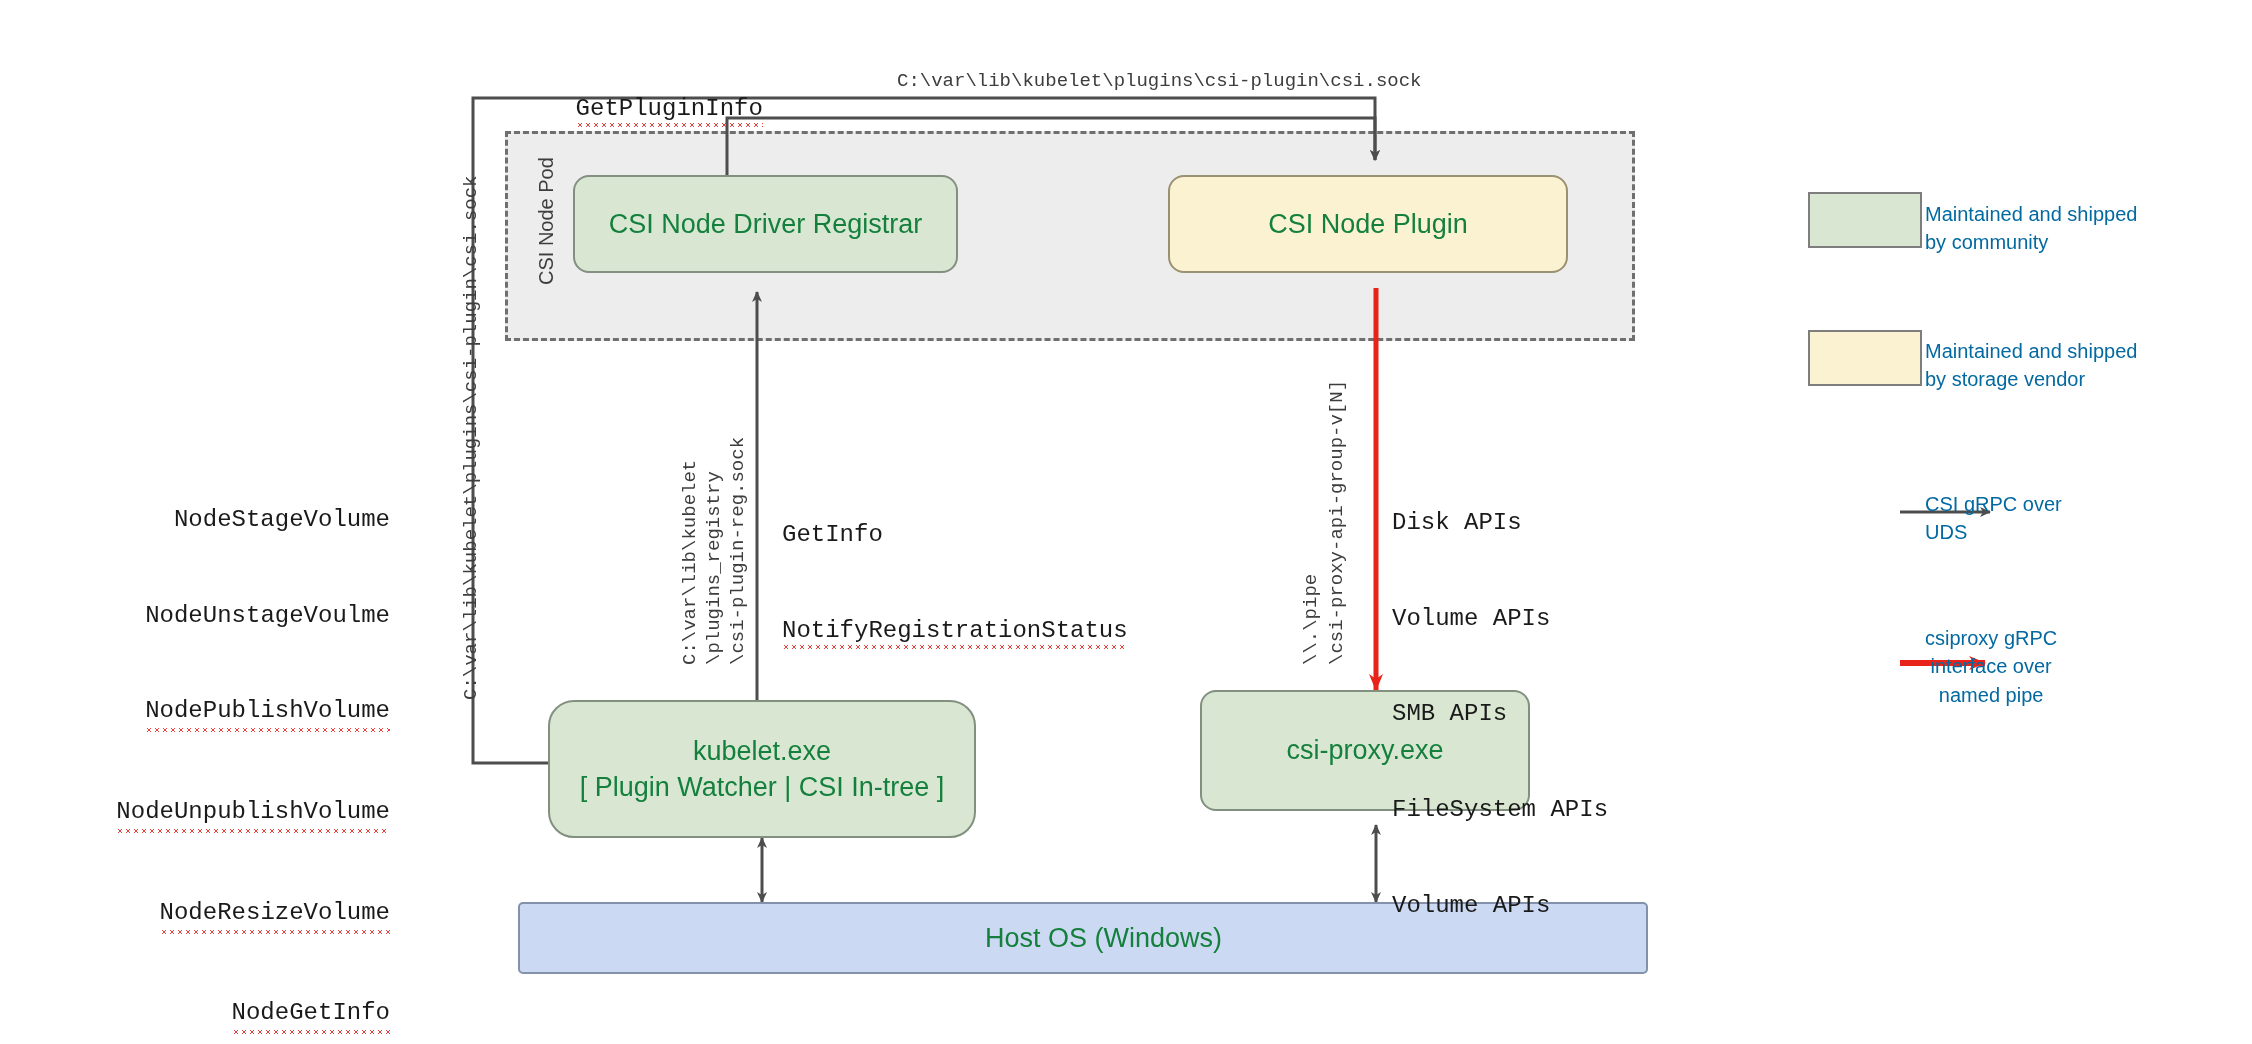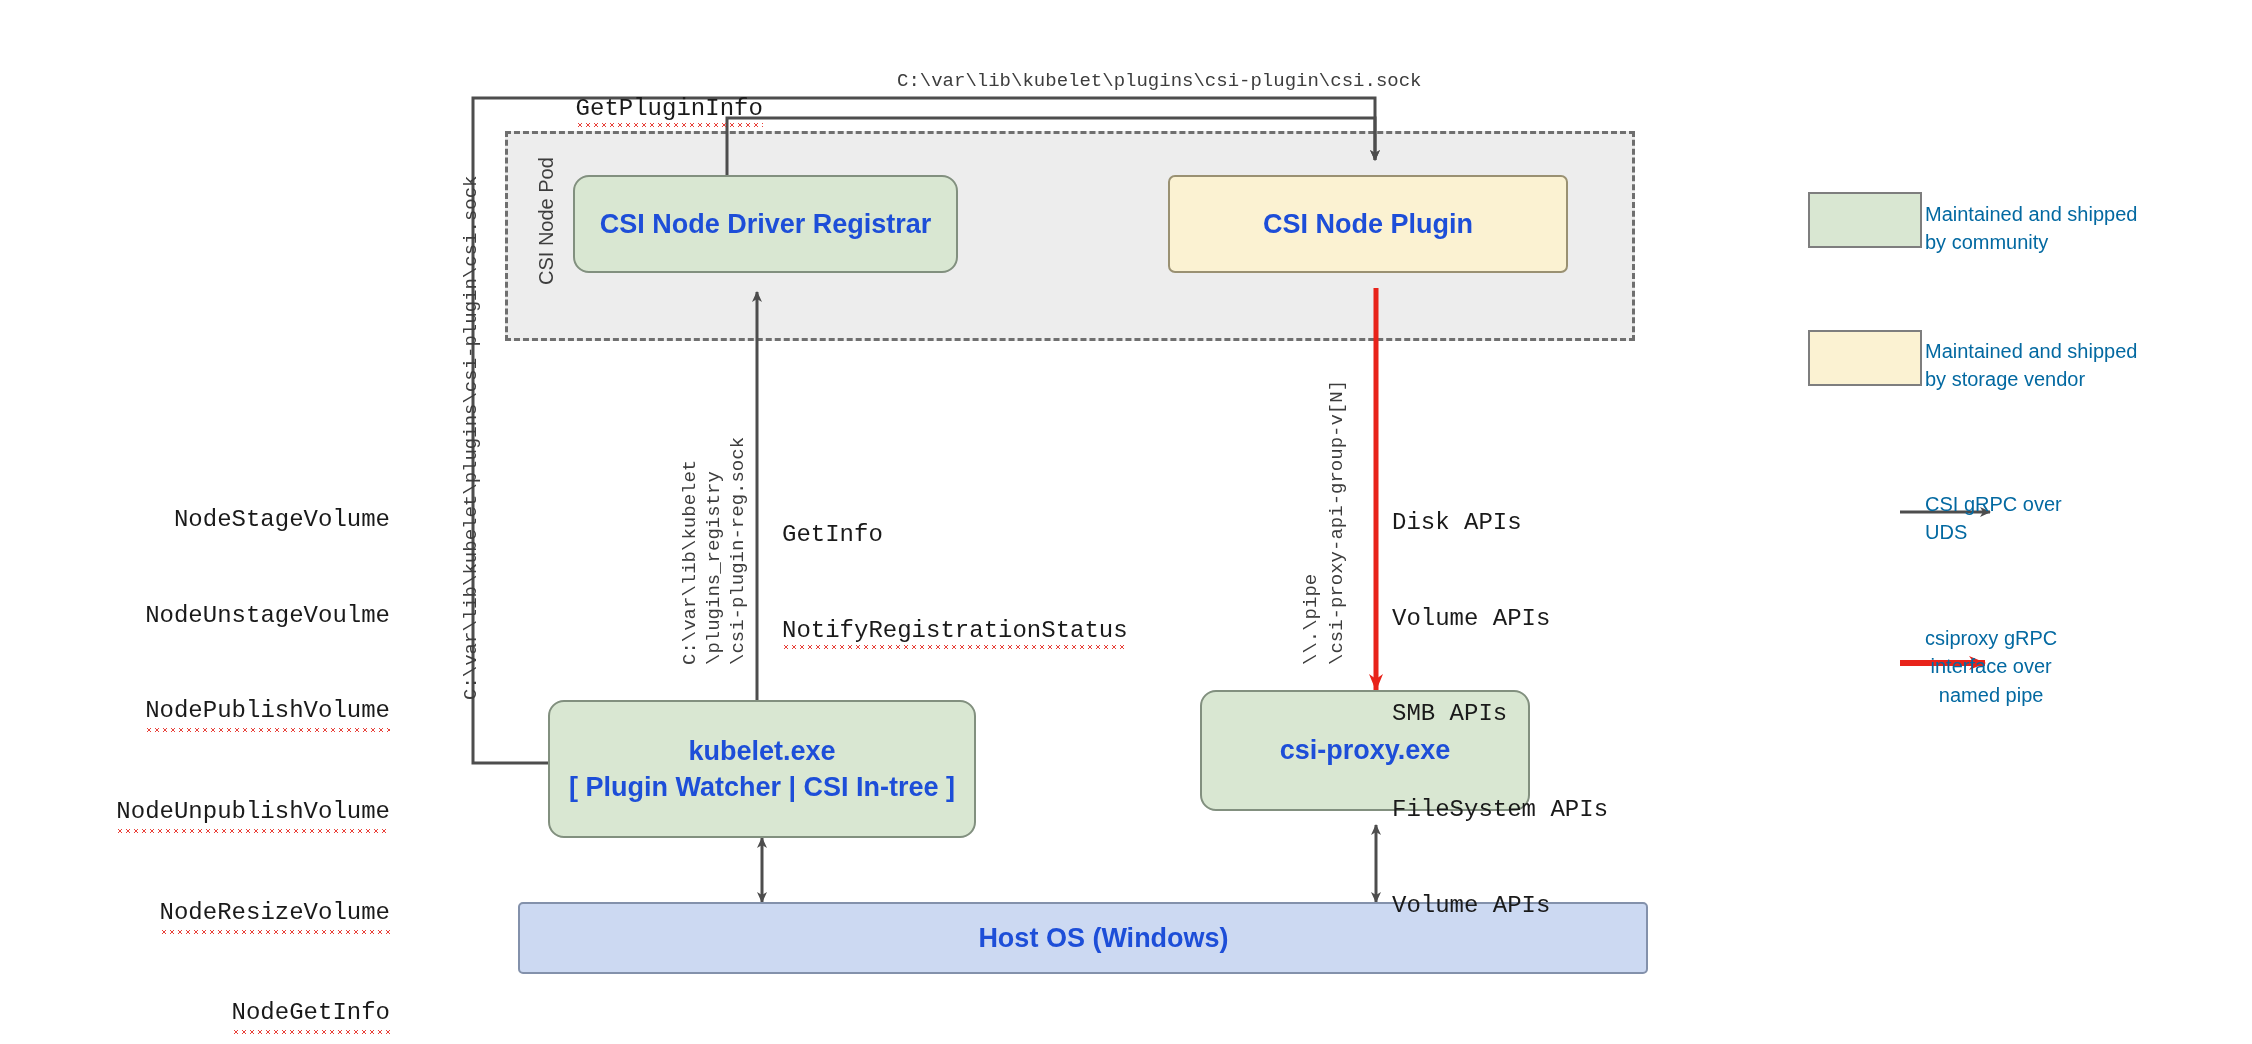"CSI Node Driver Registrar" .node { color: #1d4ed8 -> #15803d; font-weight: bold -> none }
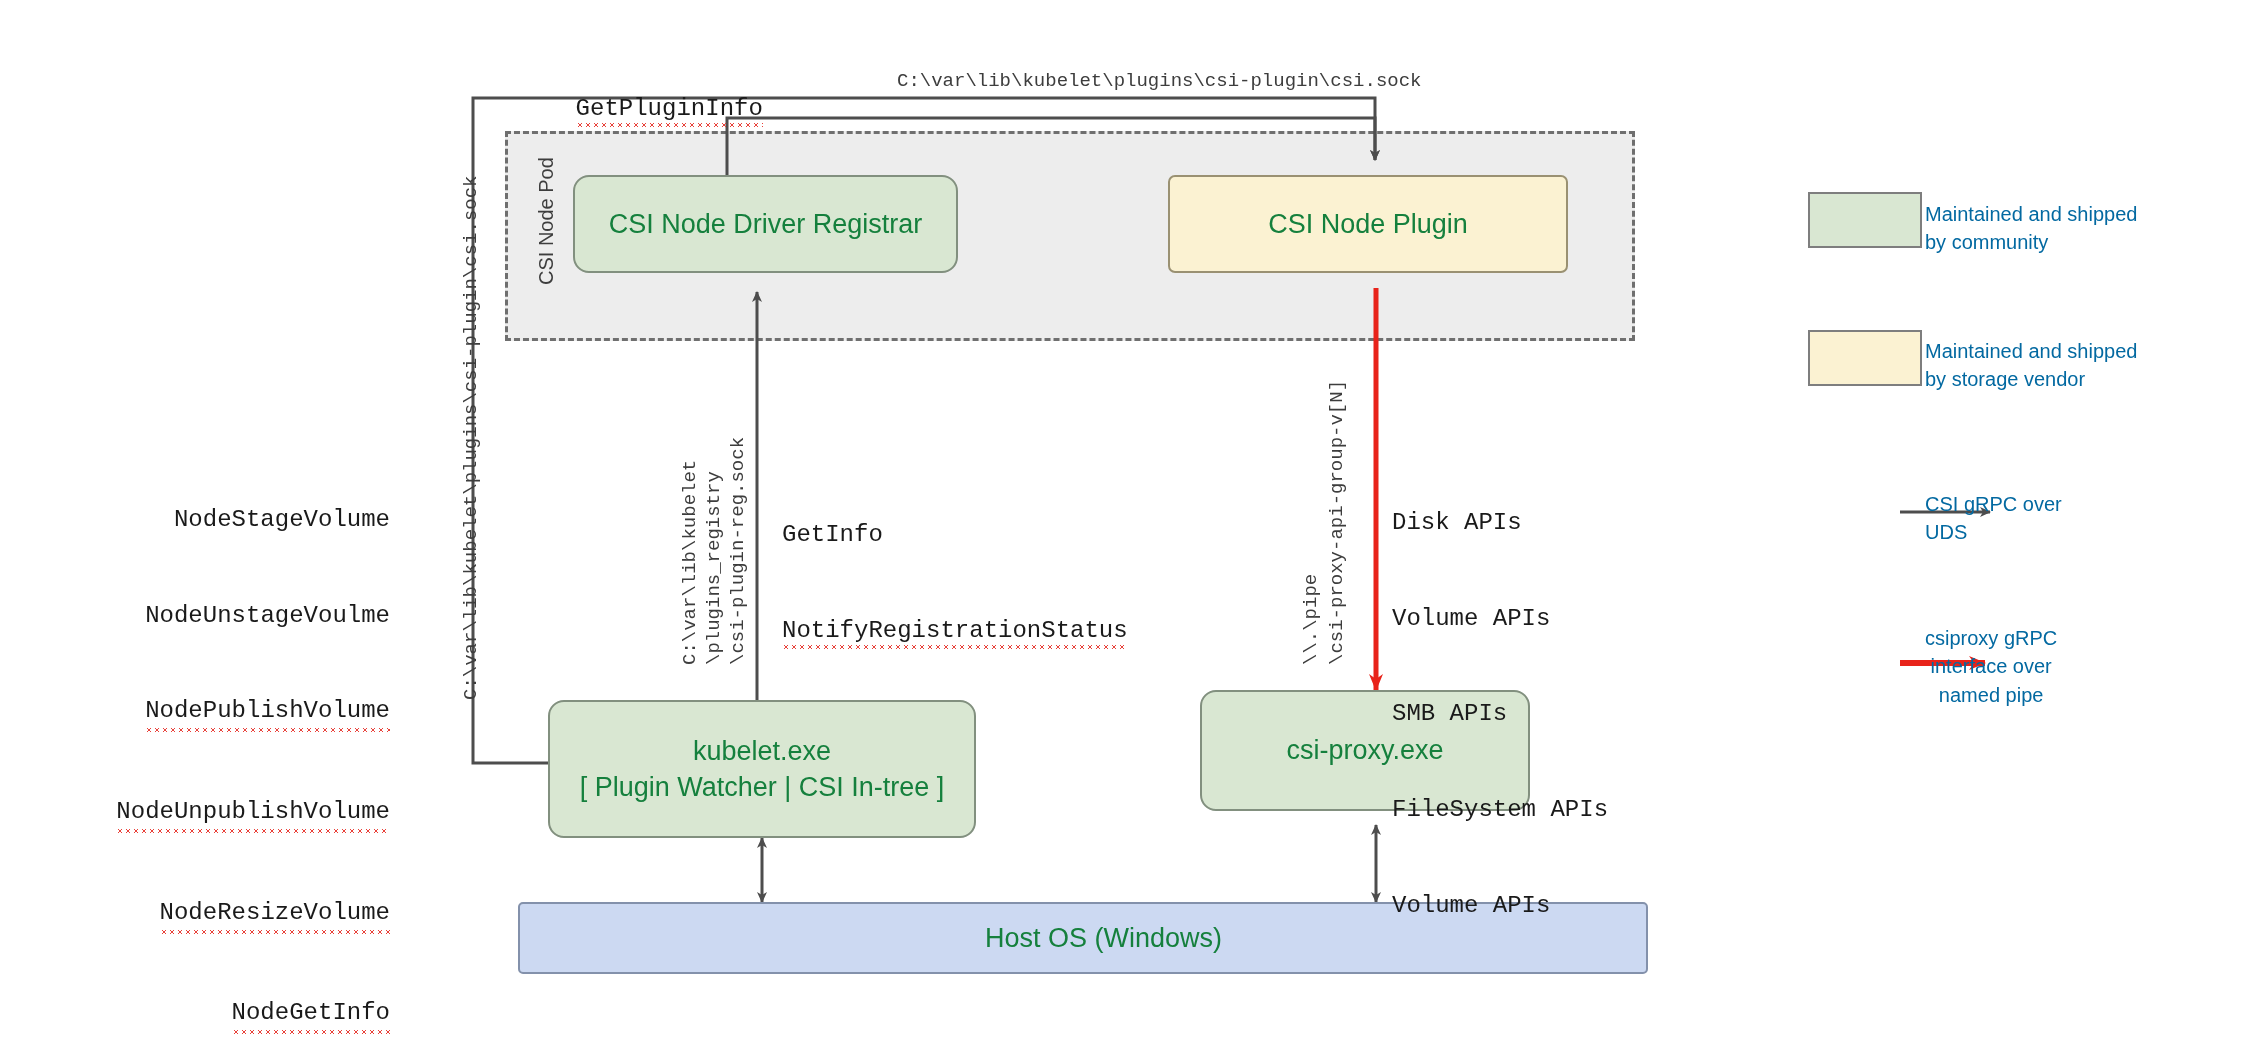"CSI Node Plugin" .node.yellow { border-radius: 7px -> none }
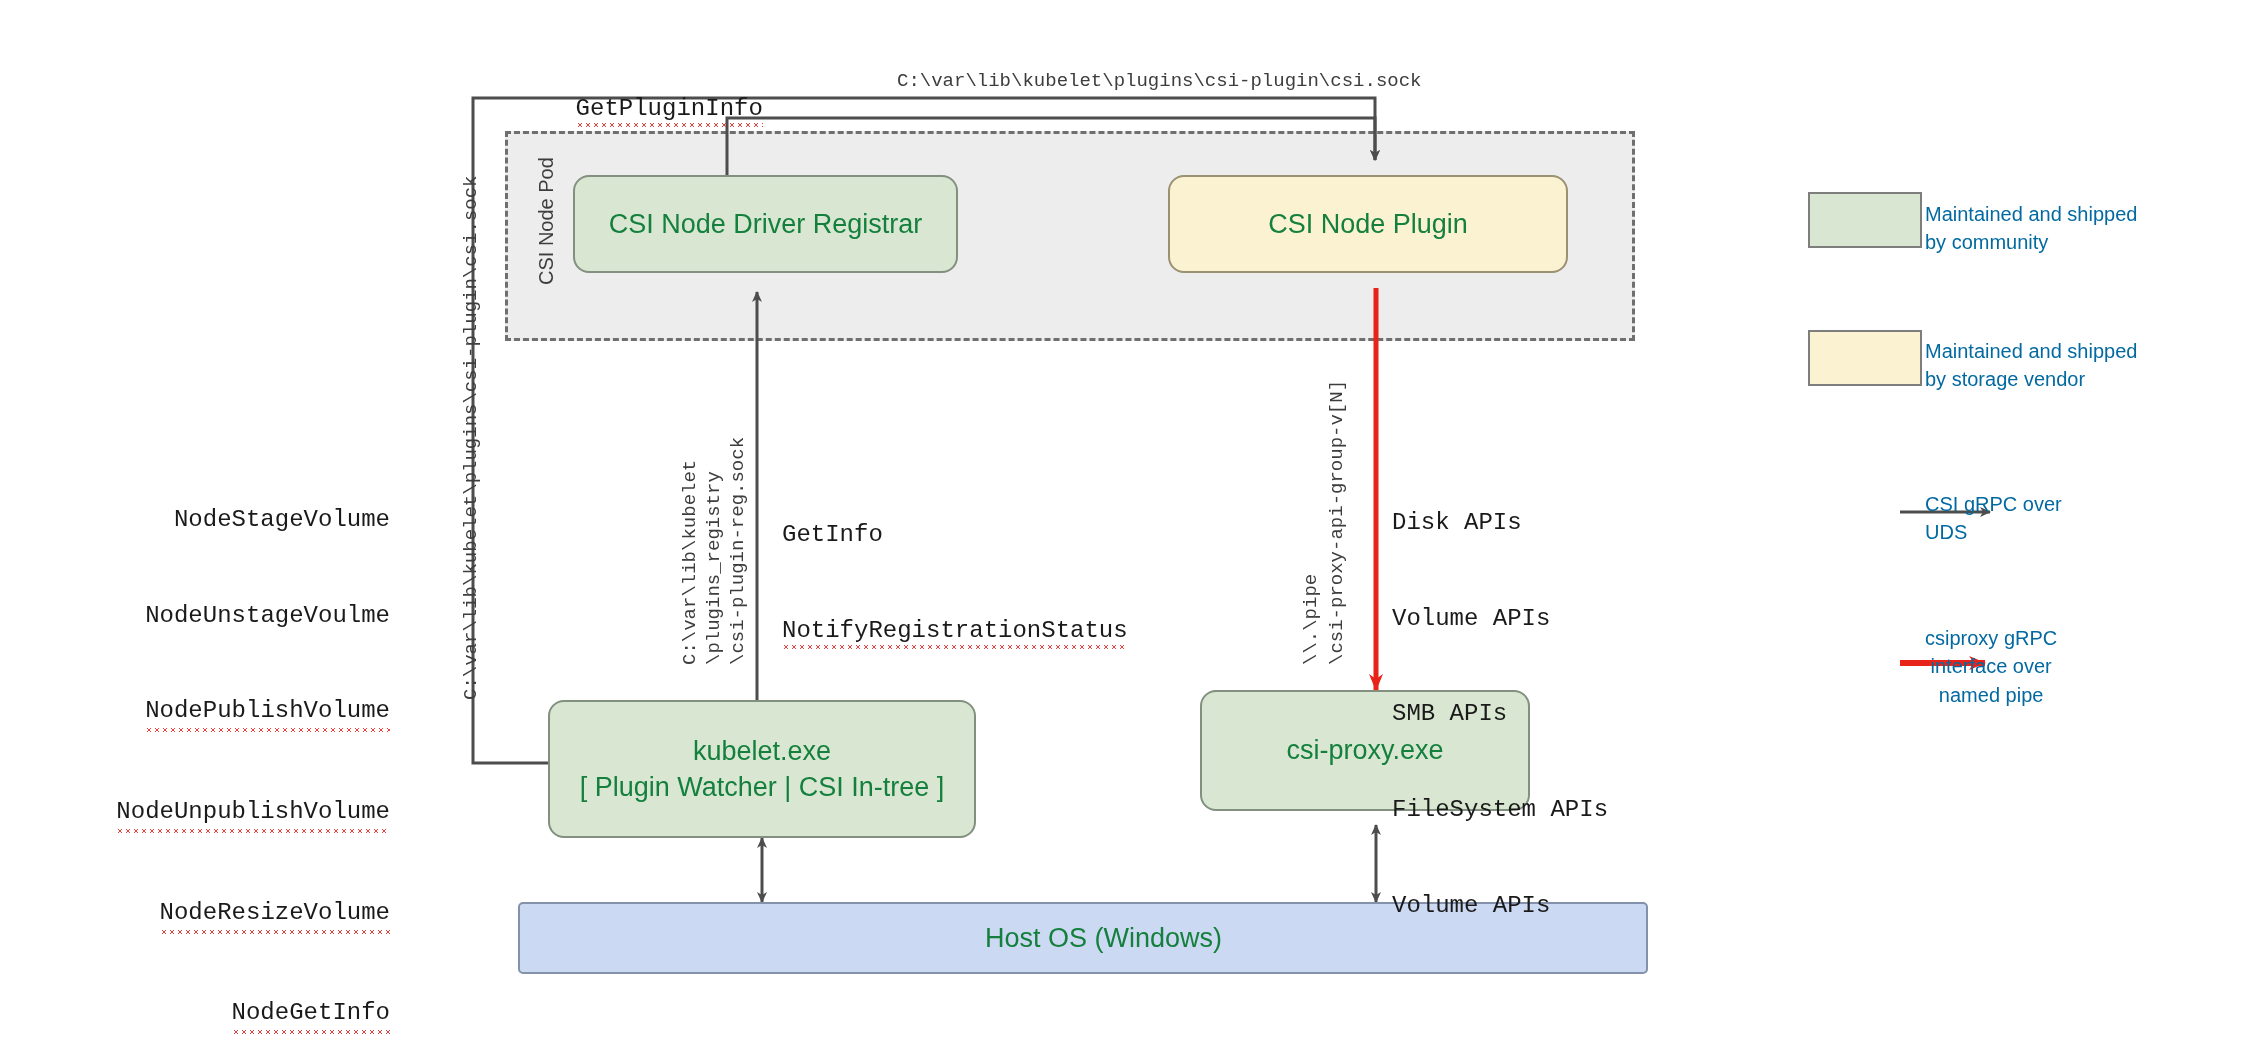"kubelet.exe" div.node { border-radius: none -> 26px }
